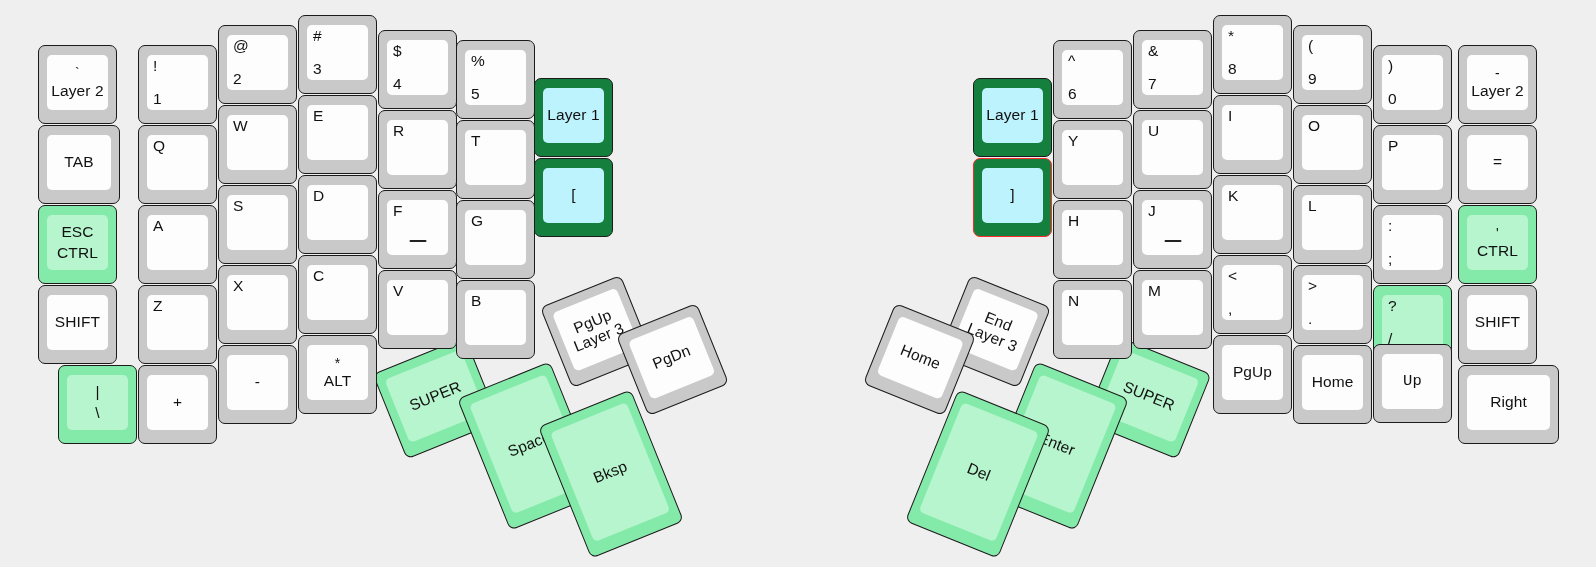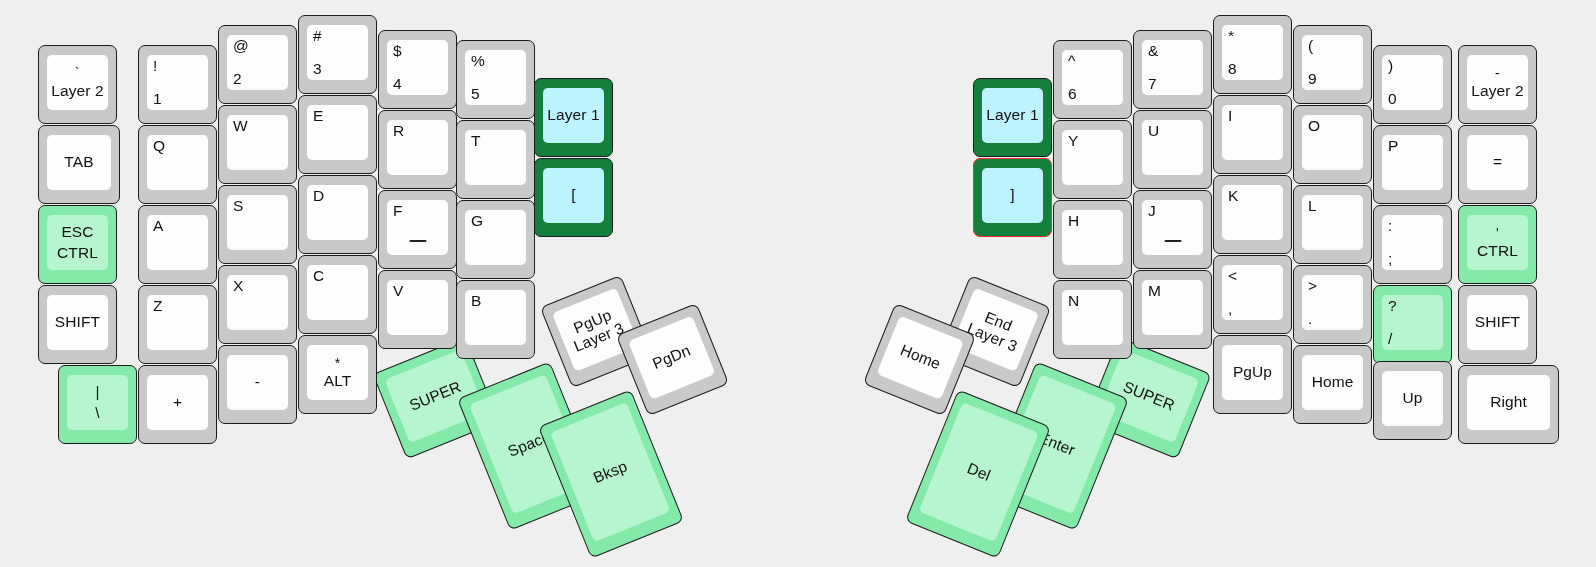"Up" div.key { font-family: none -> Liberation Mono, monospace; top: 361px -> 344px }
